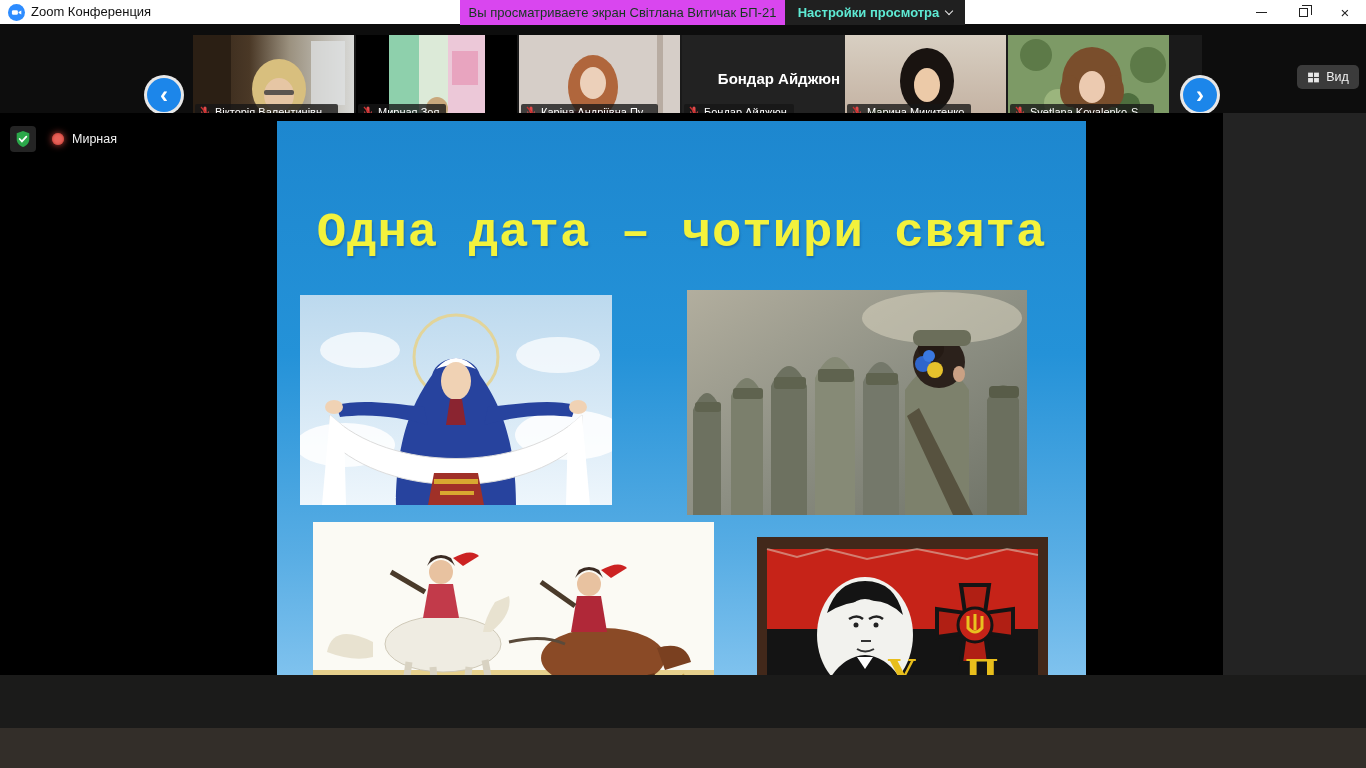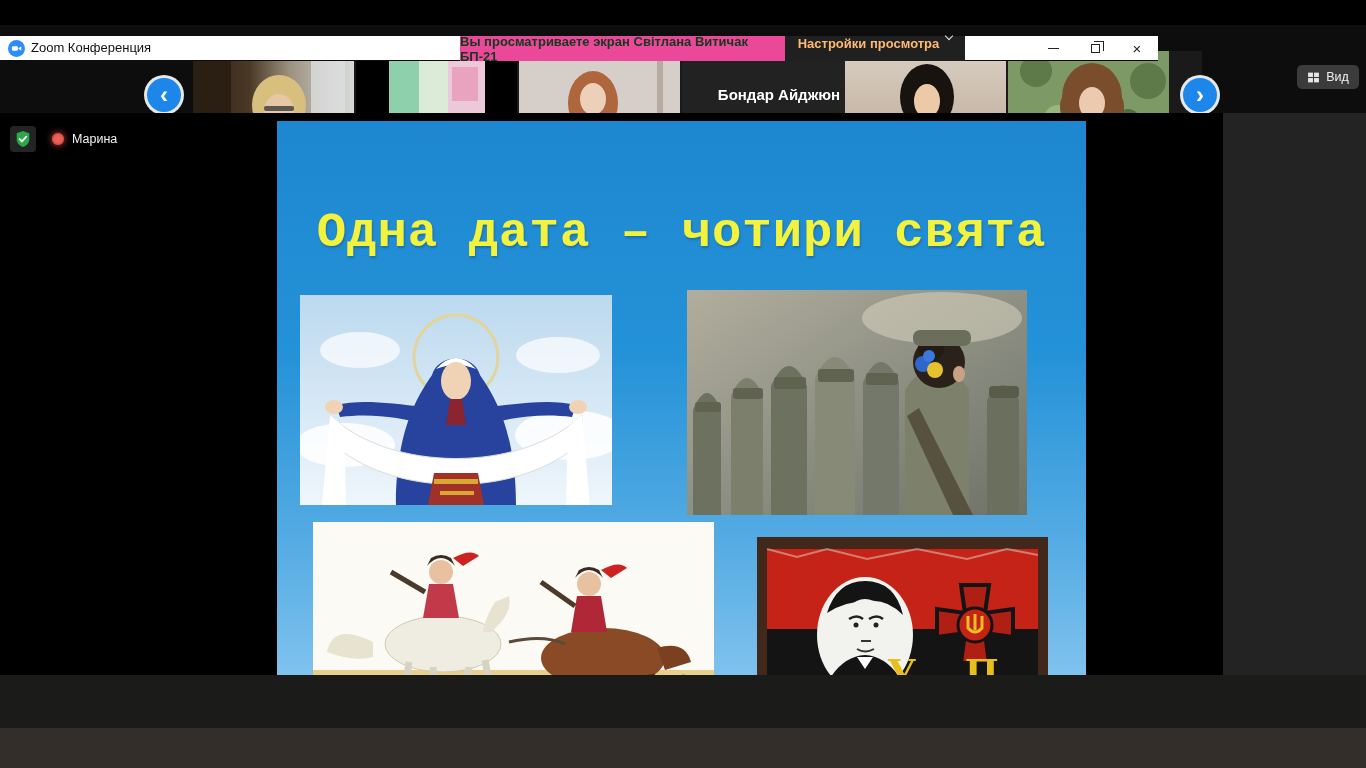"Zoom Конференция" #titlebar { margin-top: 36px -> none; width: 1158px -> 1366px }
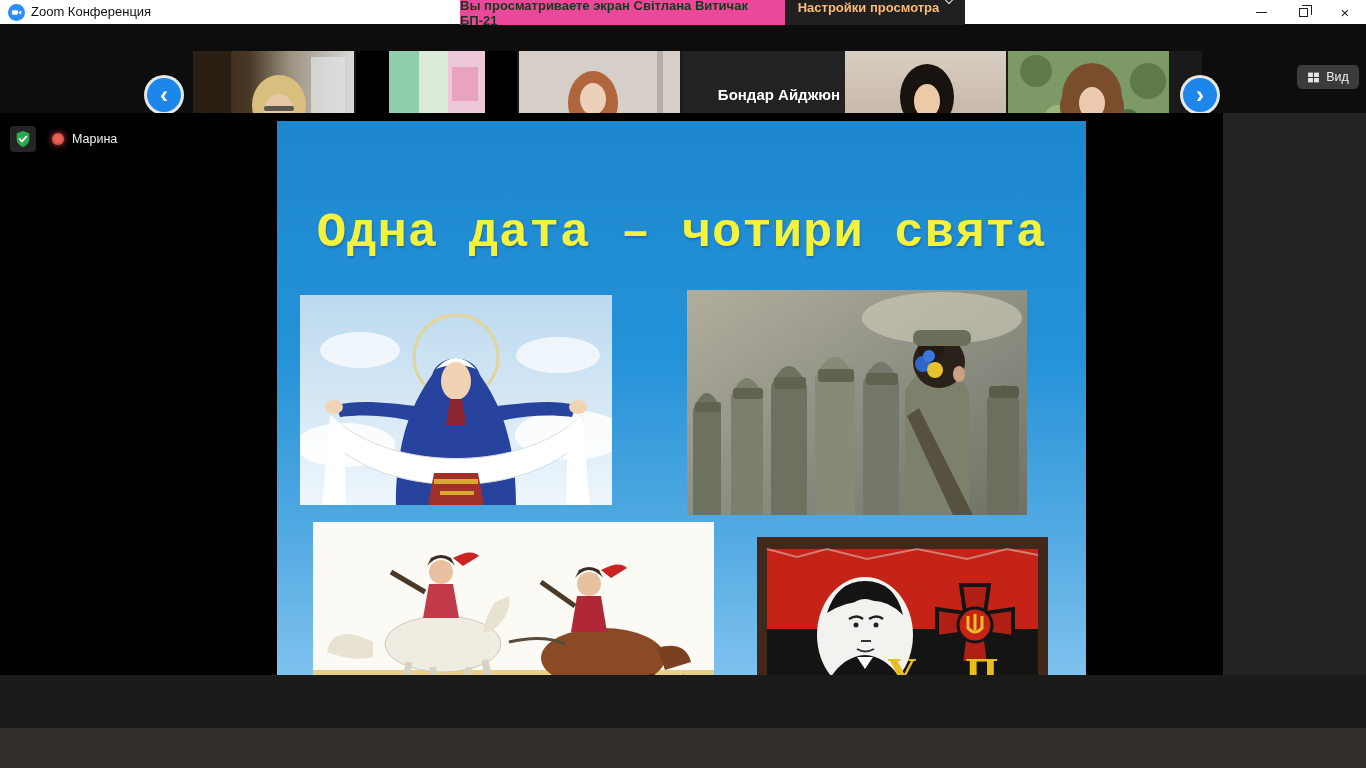"Вы просматриваете экран Світлана Витичак" .banner-green { background: #ec4899 -> #d946ef; font-weight: bold -> normal }
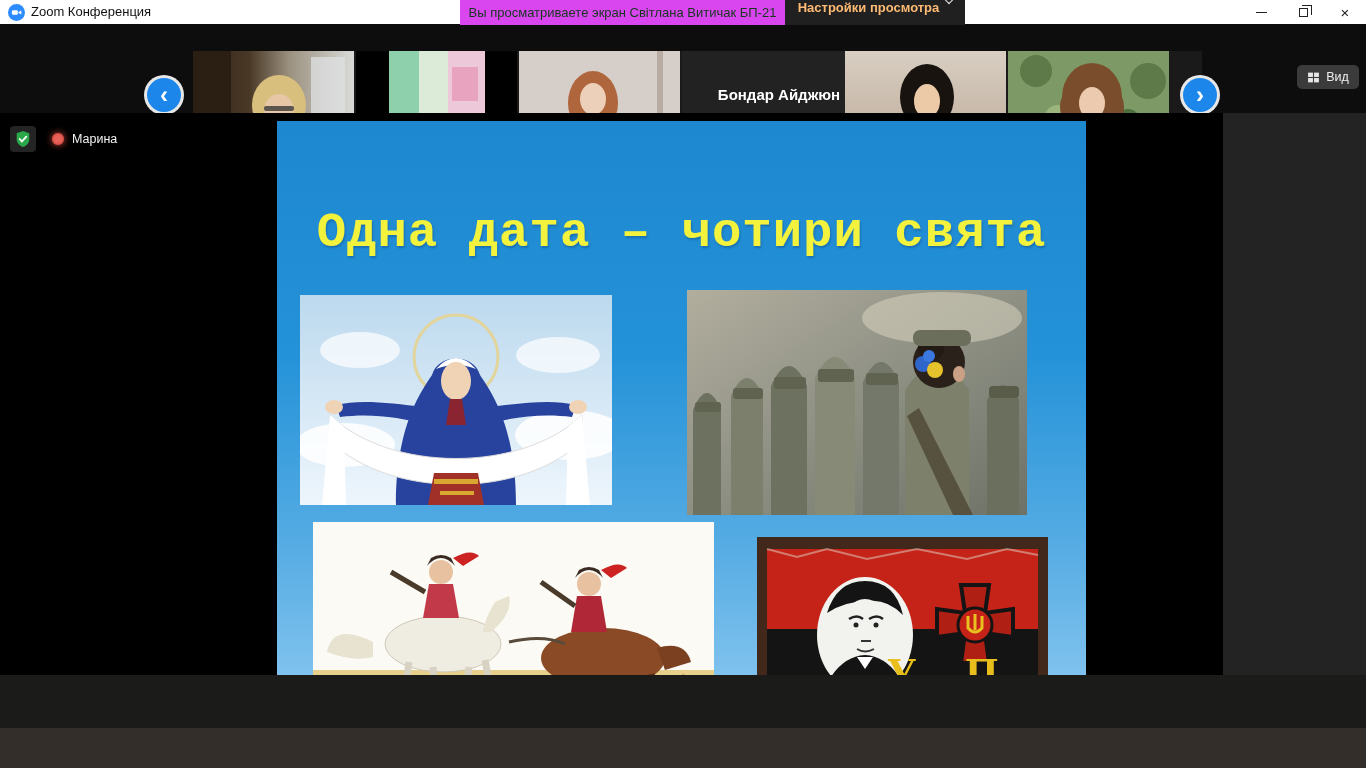"Настройки просмотра" .banner-settings { align-items: flex-start -> center; color: #fdba74 -> #5eead4 }
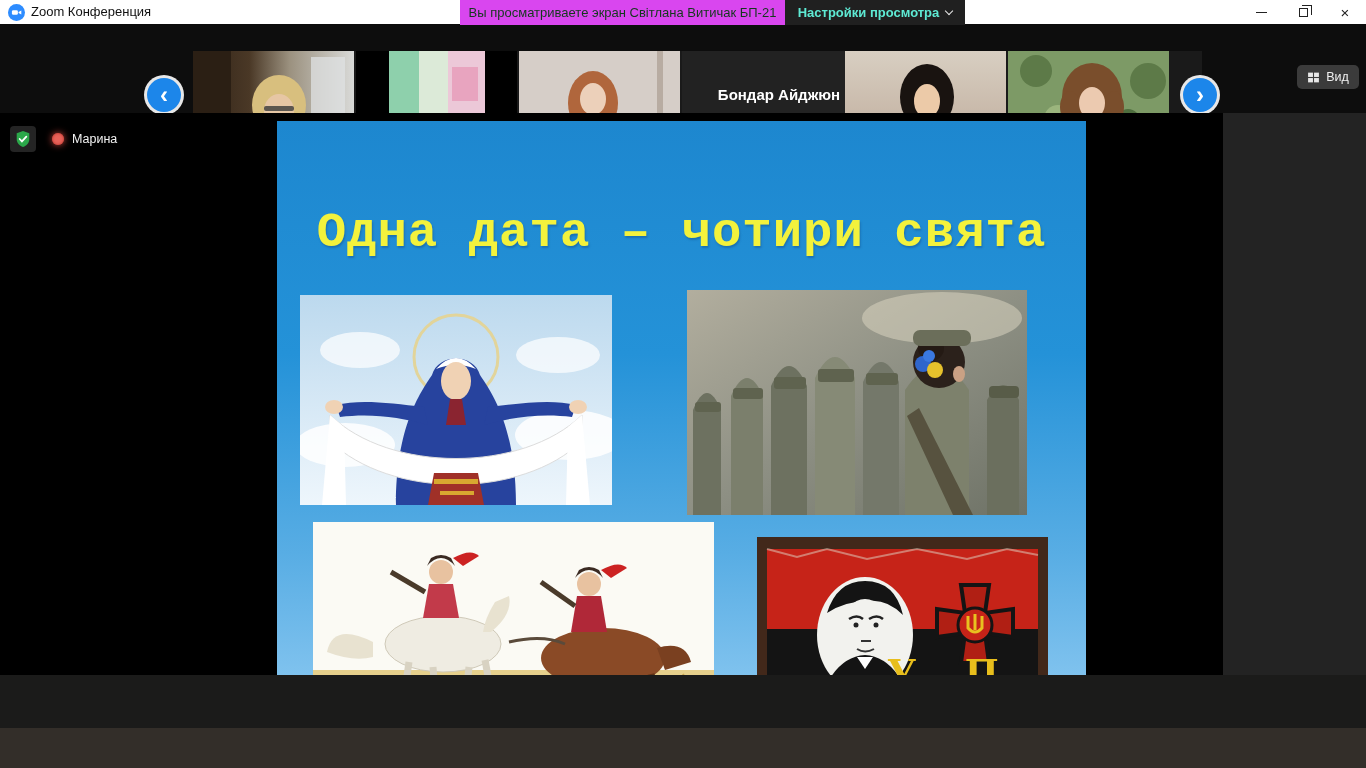"Бондар Айджюн" .tile { top: 26px -> 10px }
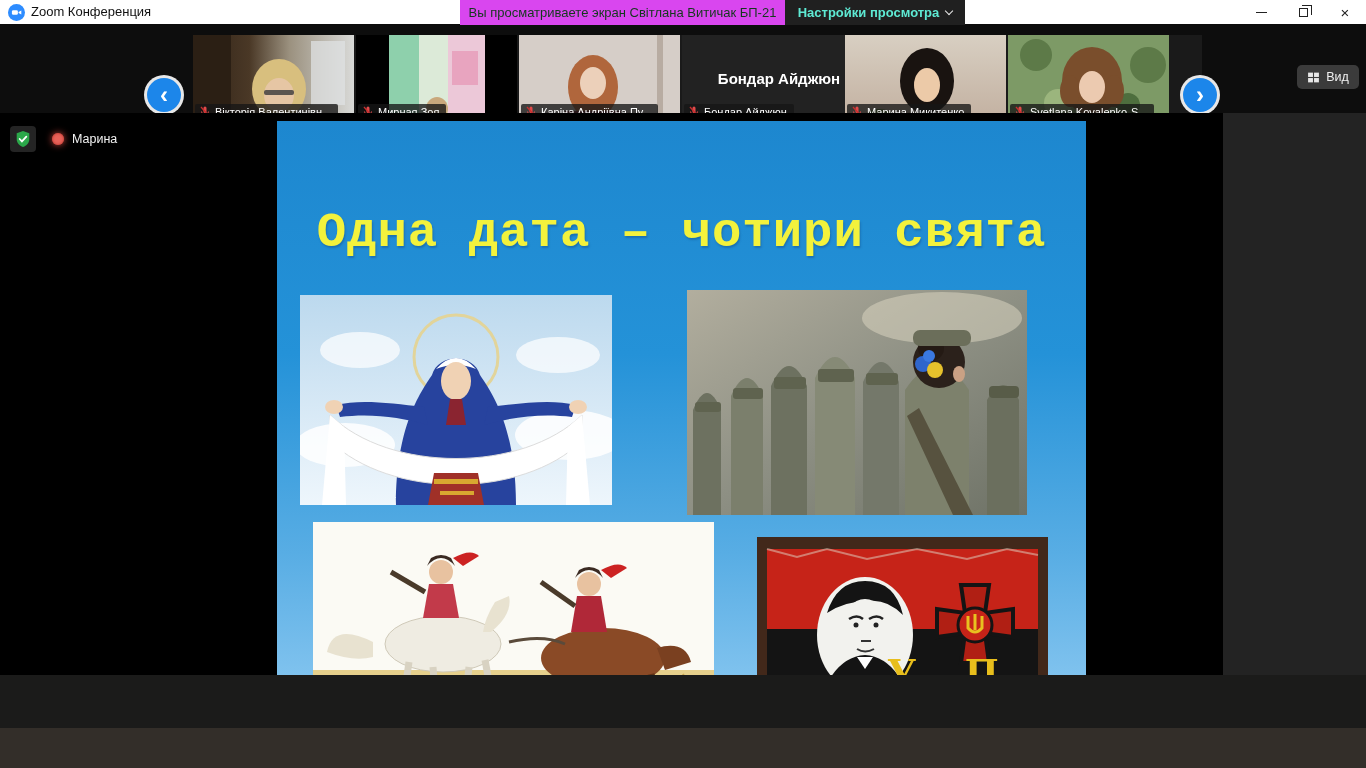"Марина" span.rec-text { text: Марина -> Мирная }
